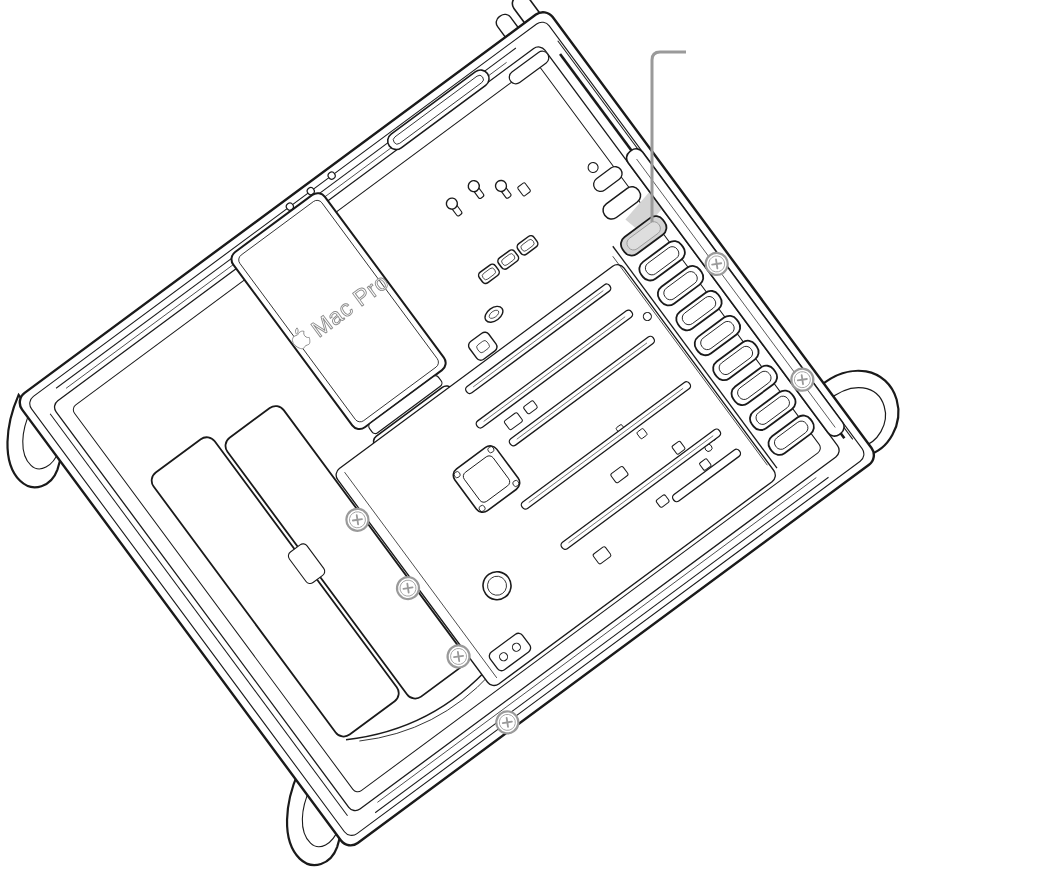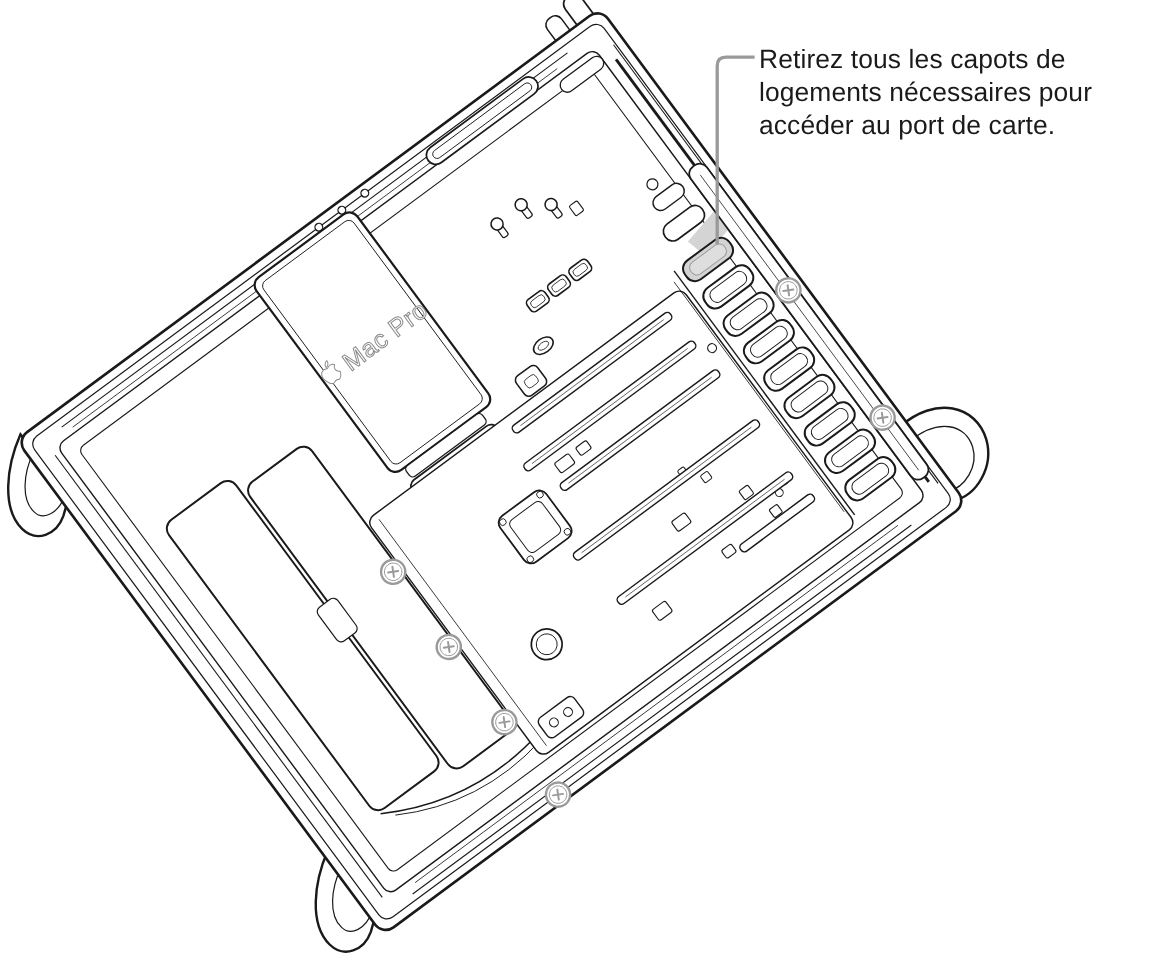"Retirez tous les capots de" div.callout-text { html: <div> <div>Retirez tous les capots de</div> <div>logements nécessaires pour</div> <div>accéder au port de carte.</div> </div> -> none }
